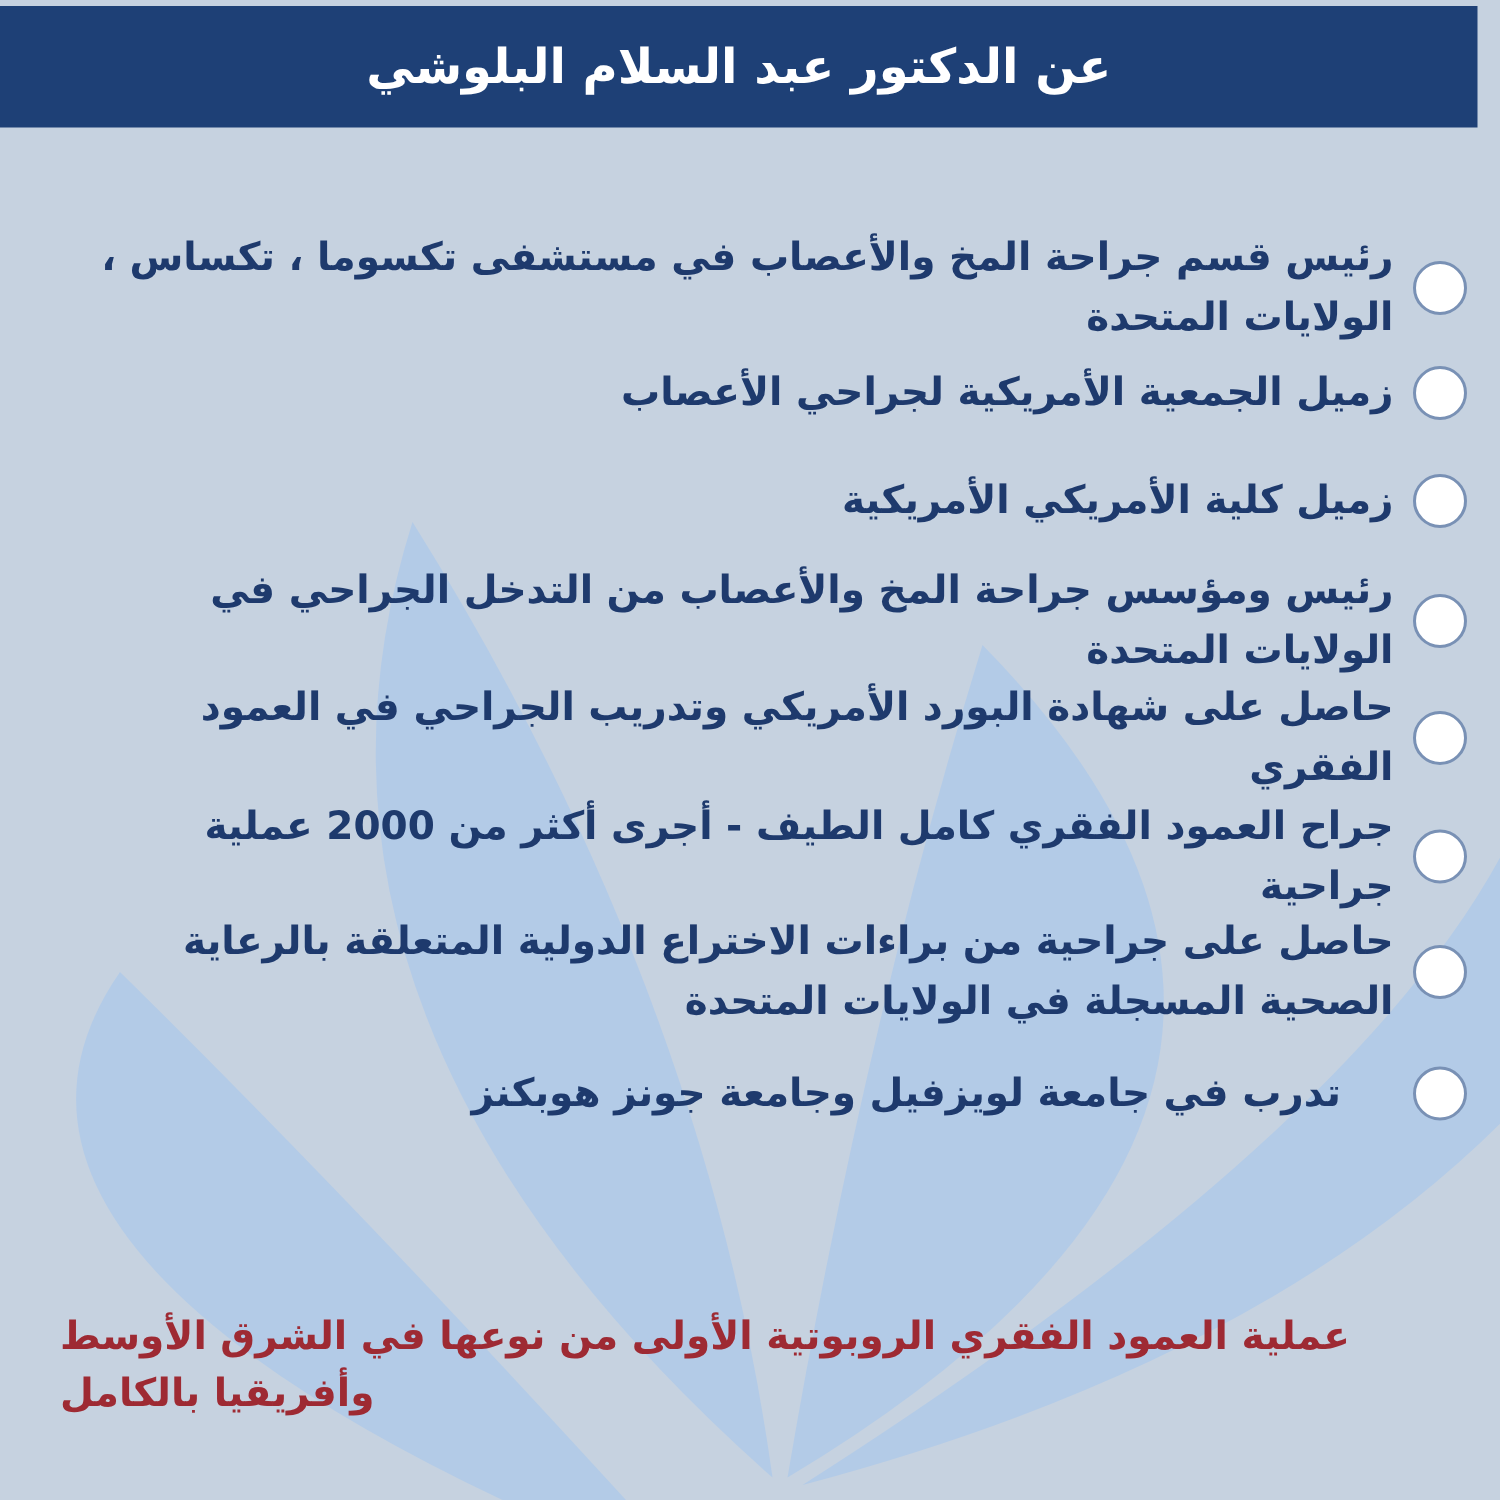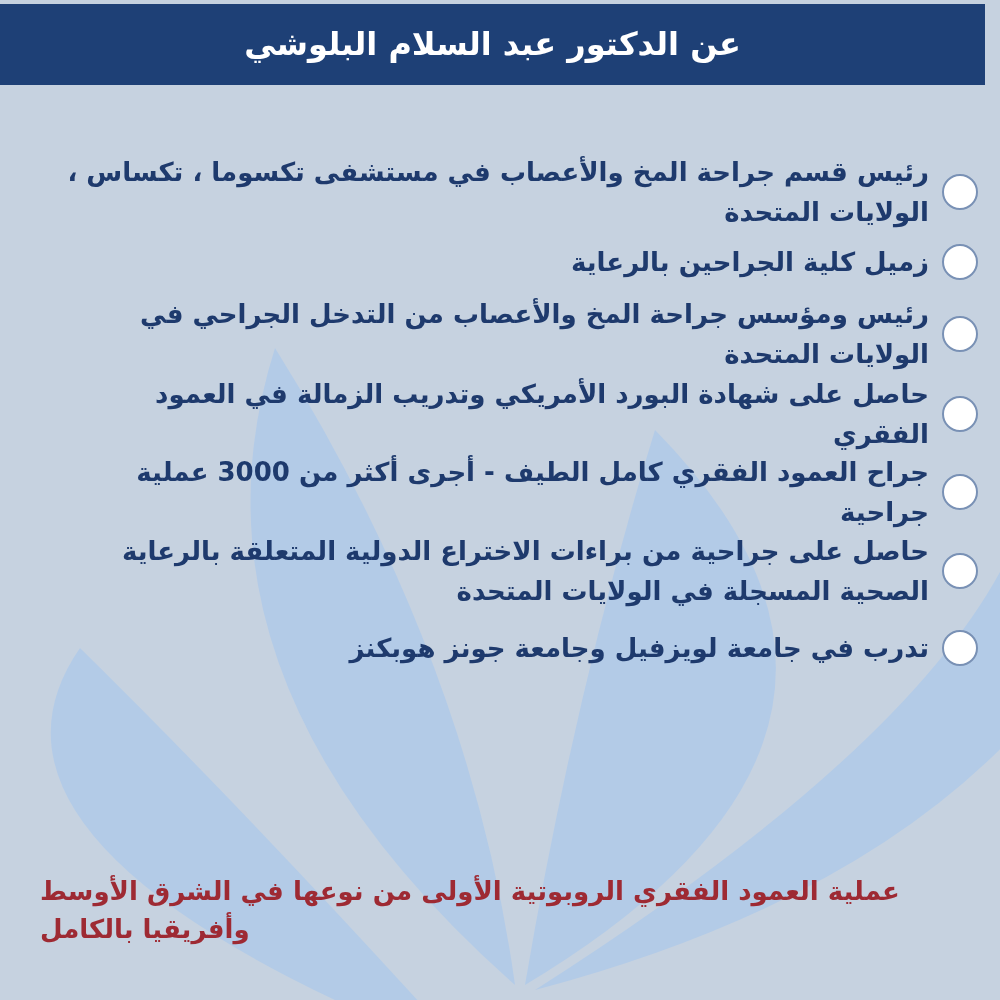"زميل الجمعية الأمريكية لجراحي الأعصاب" div.row { html: none -> <div> <span></span> <div>زميل الجمعية الأمريكية لجراحي الأعصاب</div> </div> }
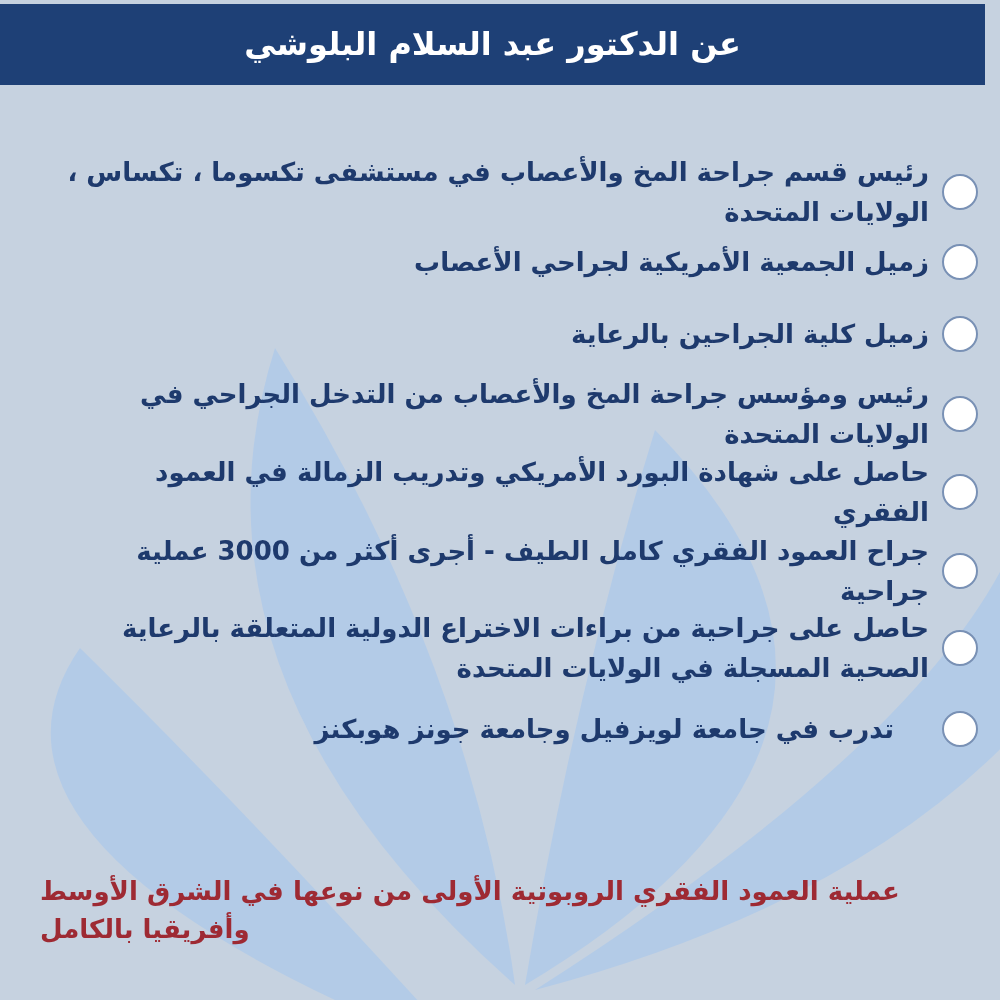"زميل كلية الجراحين بالرعاية" div.txt { text: الجراحين بالرعاية -> الأمريكي الأمريكية }
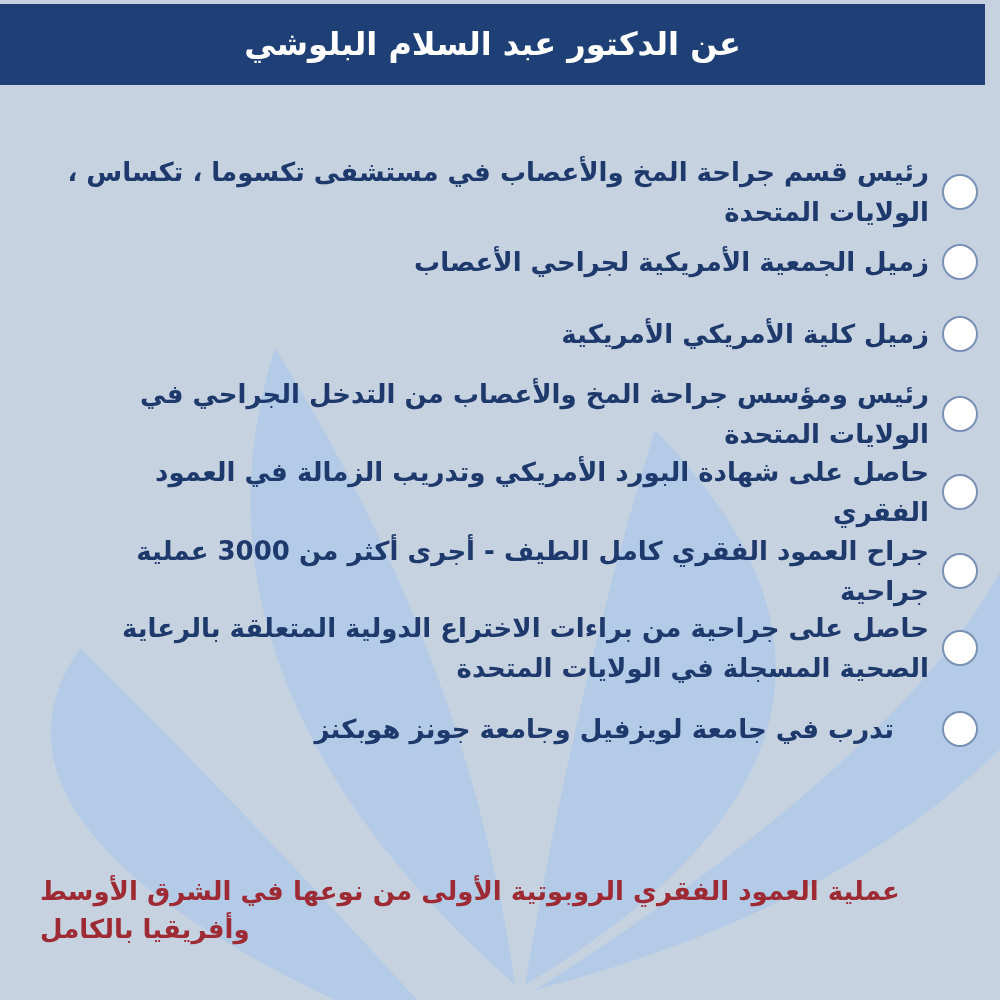"حاصل على شهادة البورد الأمريكي" div.txt { text: الزمالة -> الجراحي }
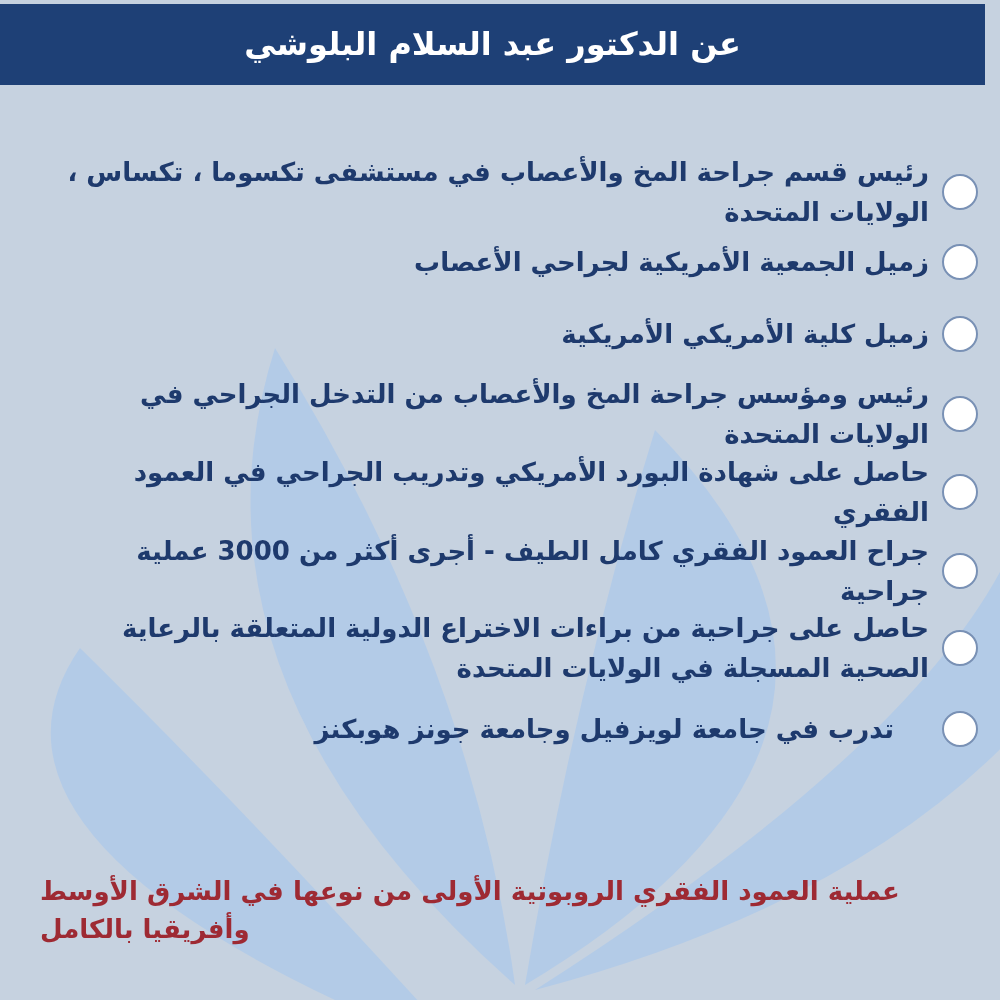"جراح العمود الفقري كامل الطيف" div.txt { text: 3000 -> 2000 }
